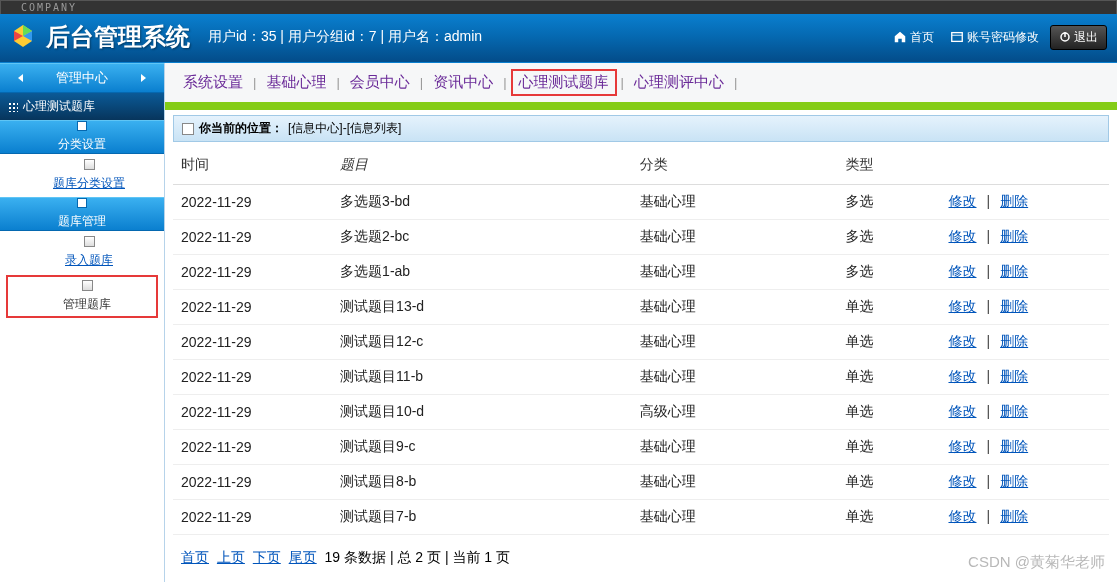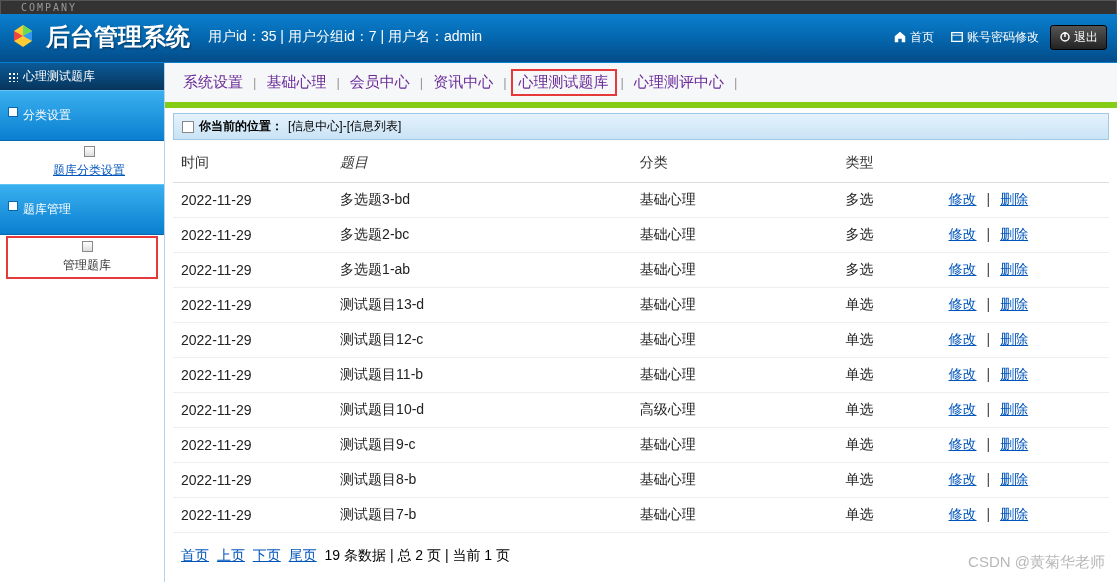"管理中心" div.sidebar-header { html: none -> <div>管理中心</div> }
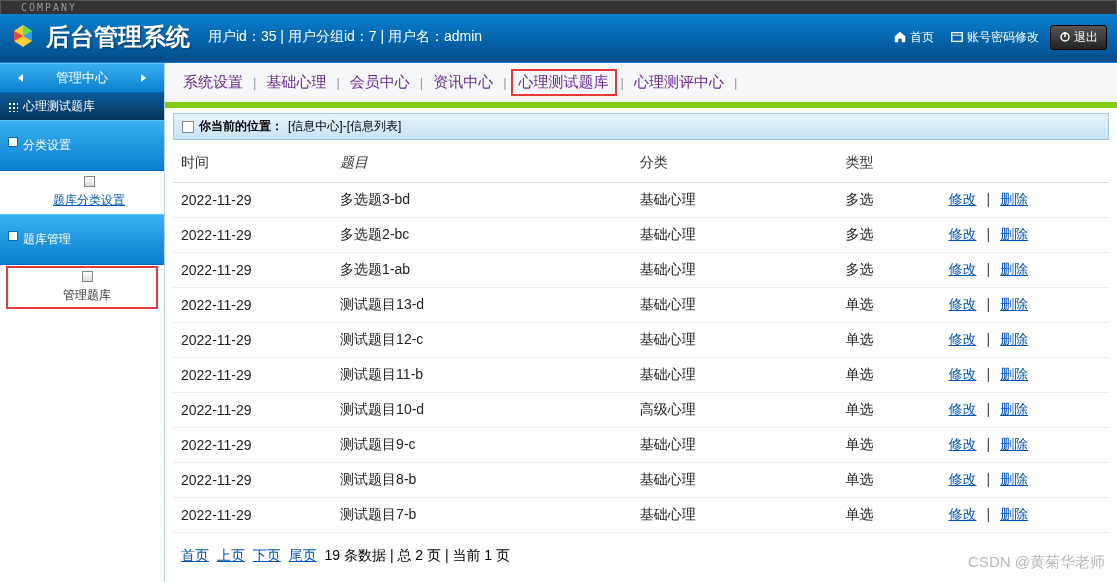"系统设置" .topnav { border-bottom: 6px solid #84cc16 -> 8px solid #84cc16 }
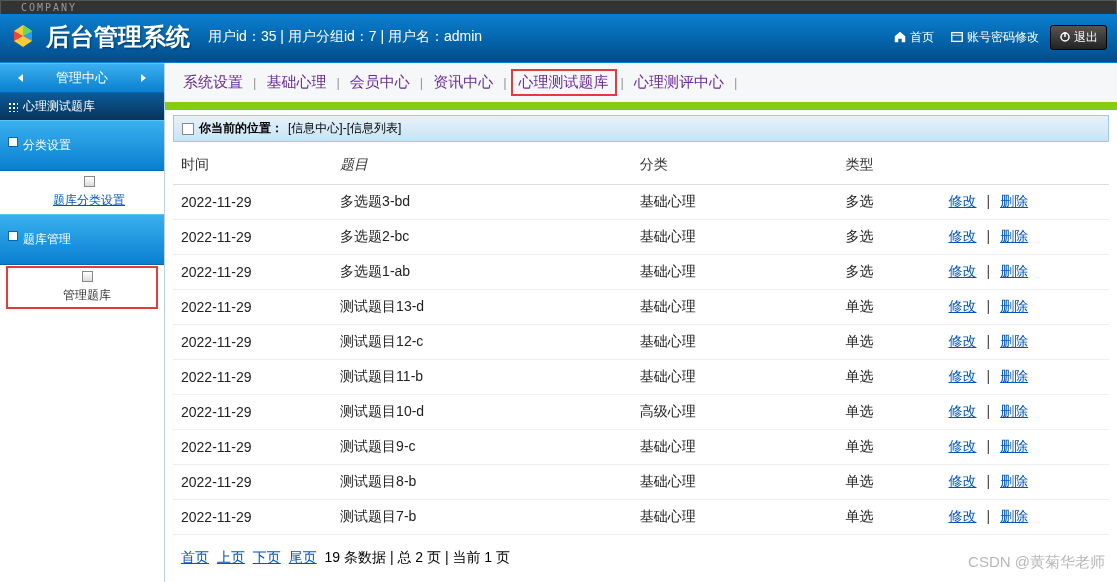"分类设置" .panel-hdr { align-items: flex-start -> center; flex-direction: none -> column; padding: 16px 8px -> 0 8px }
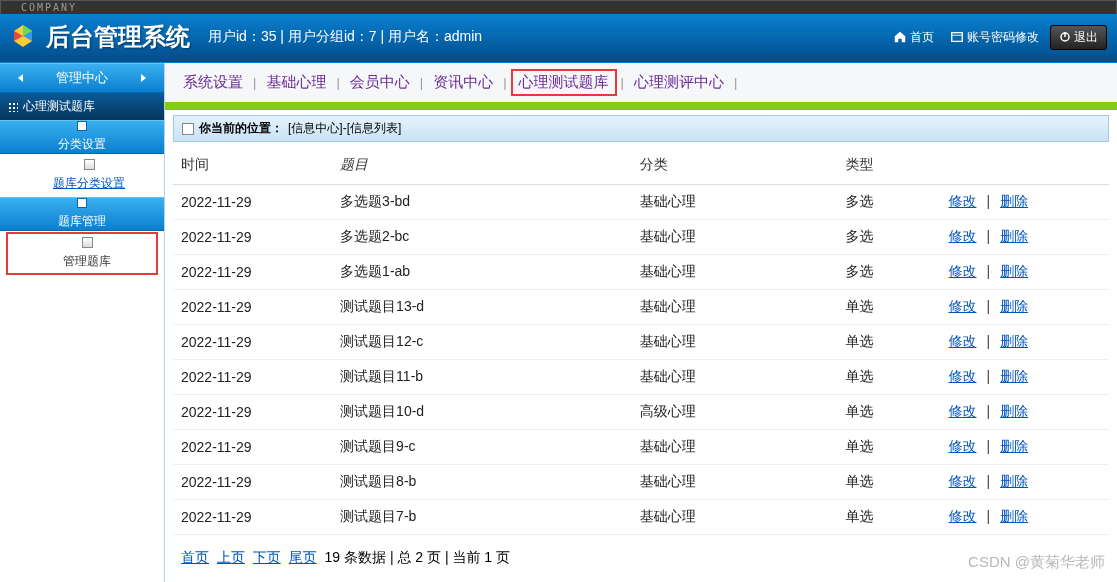"录入题库" div.side-item { html: none -> <div> <span></span> <a>录入题库</a> </div> }
